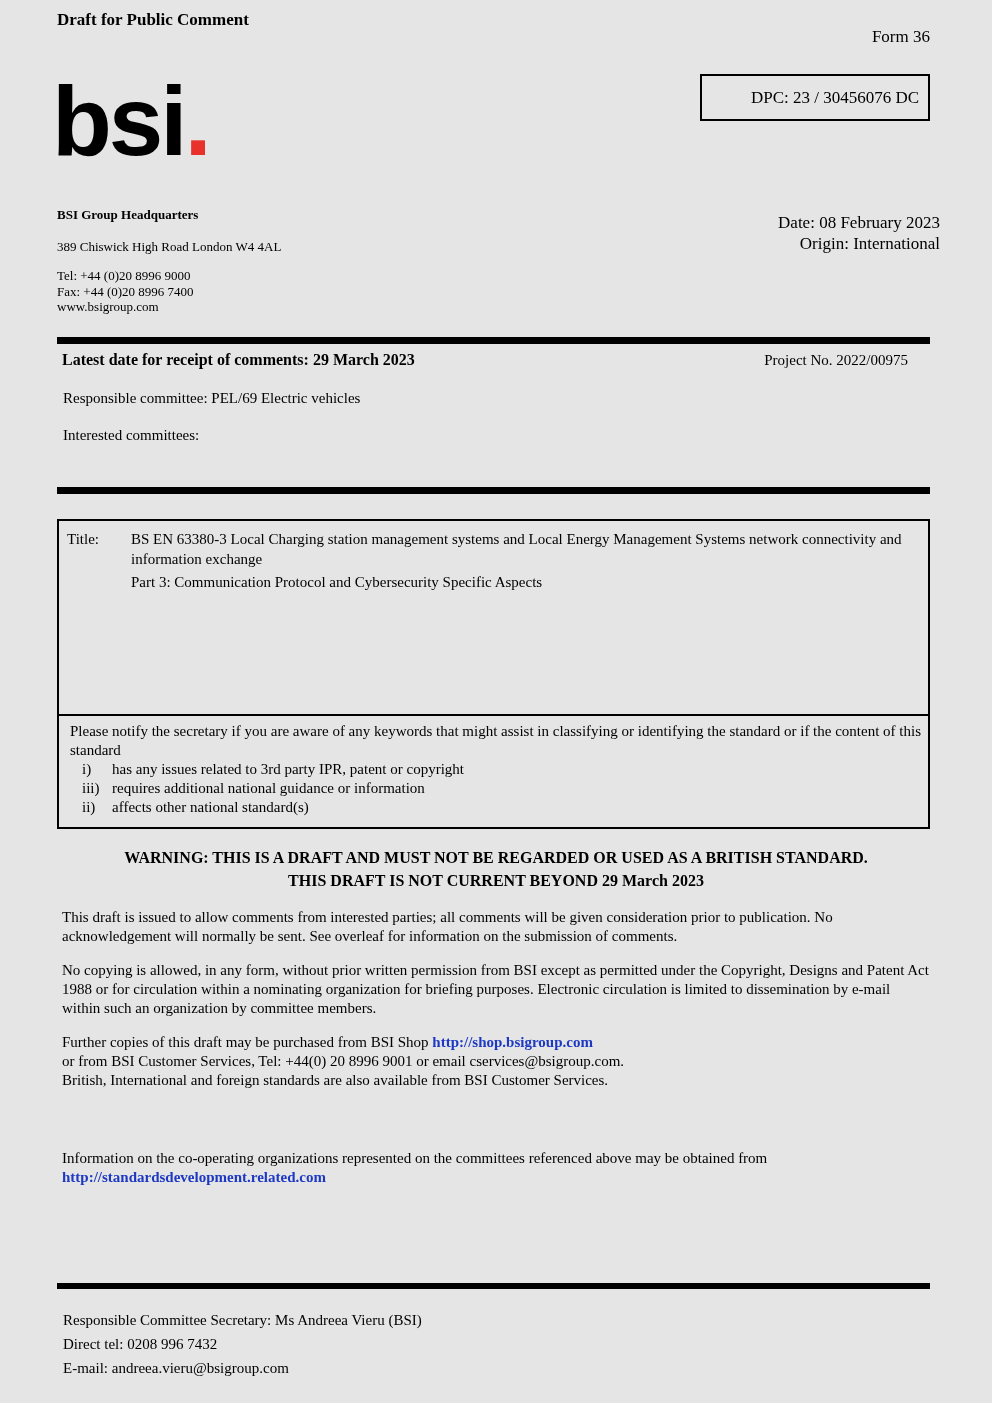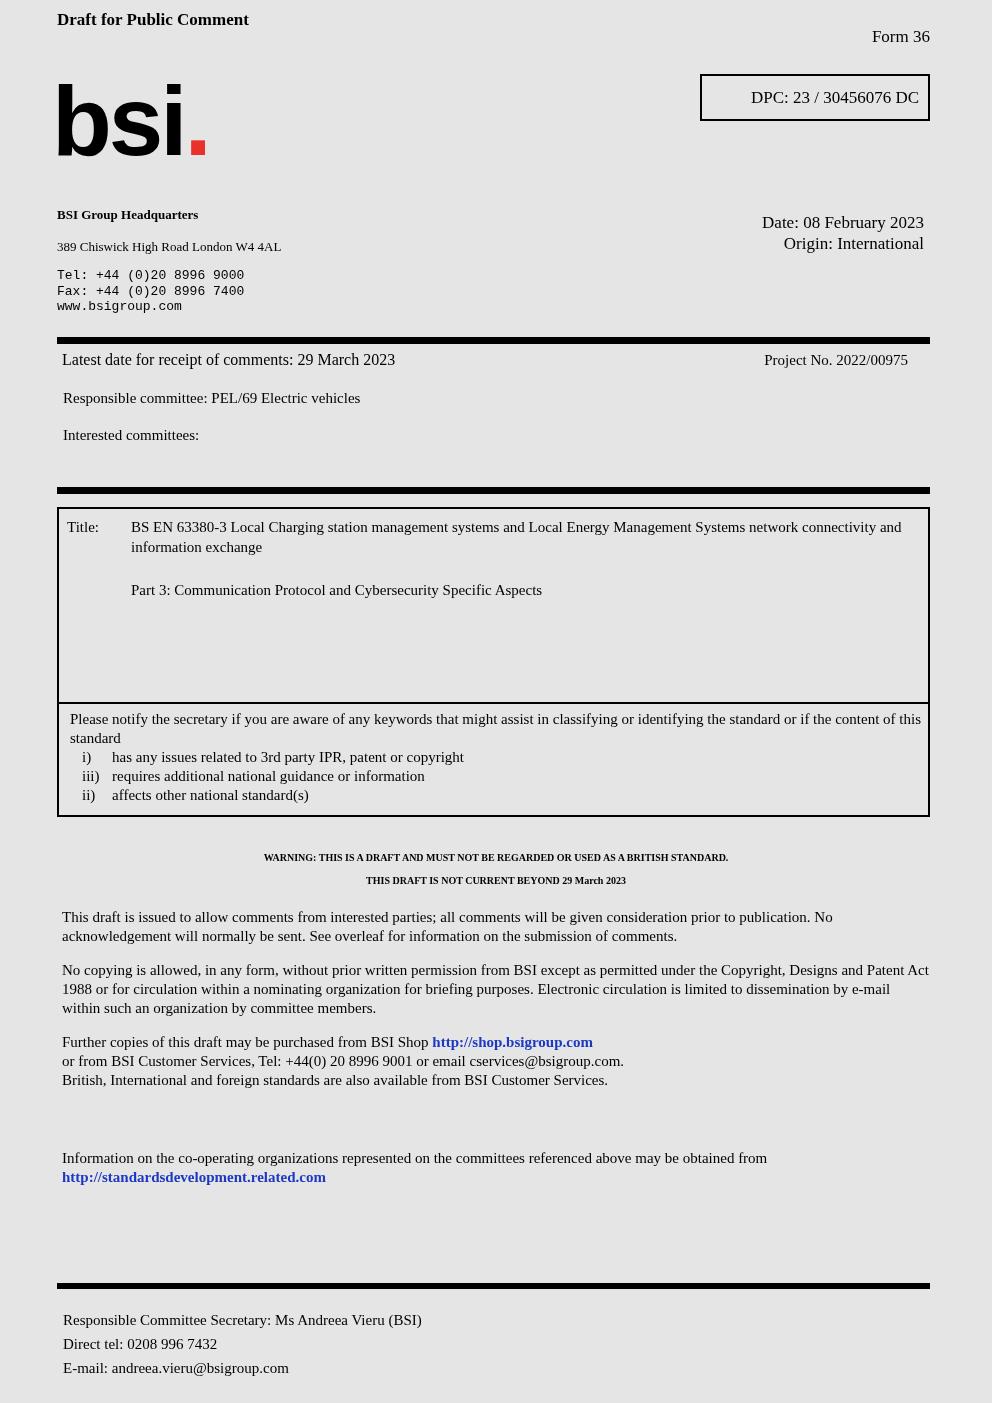"Date: 08 February 2023" .date-block { right: 68px -> 52px }
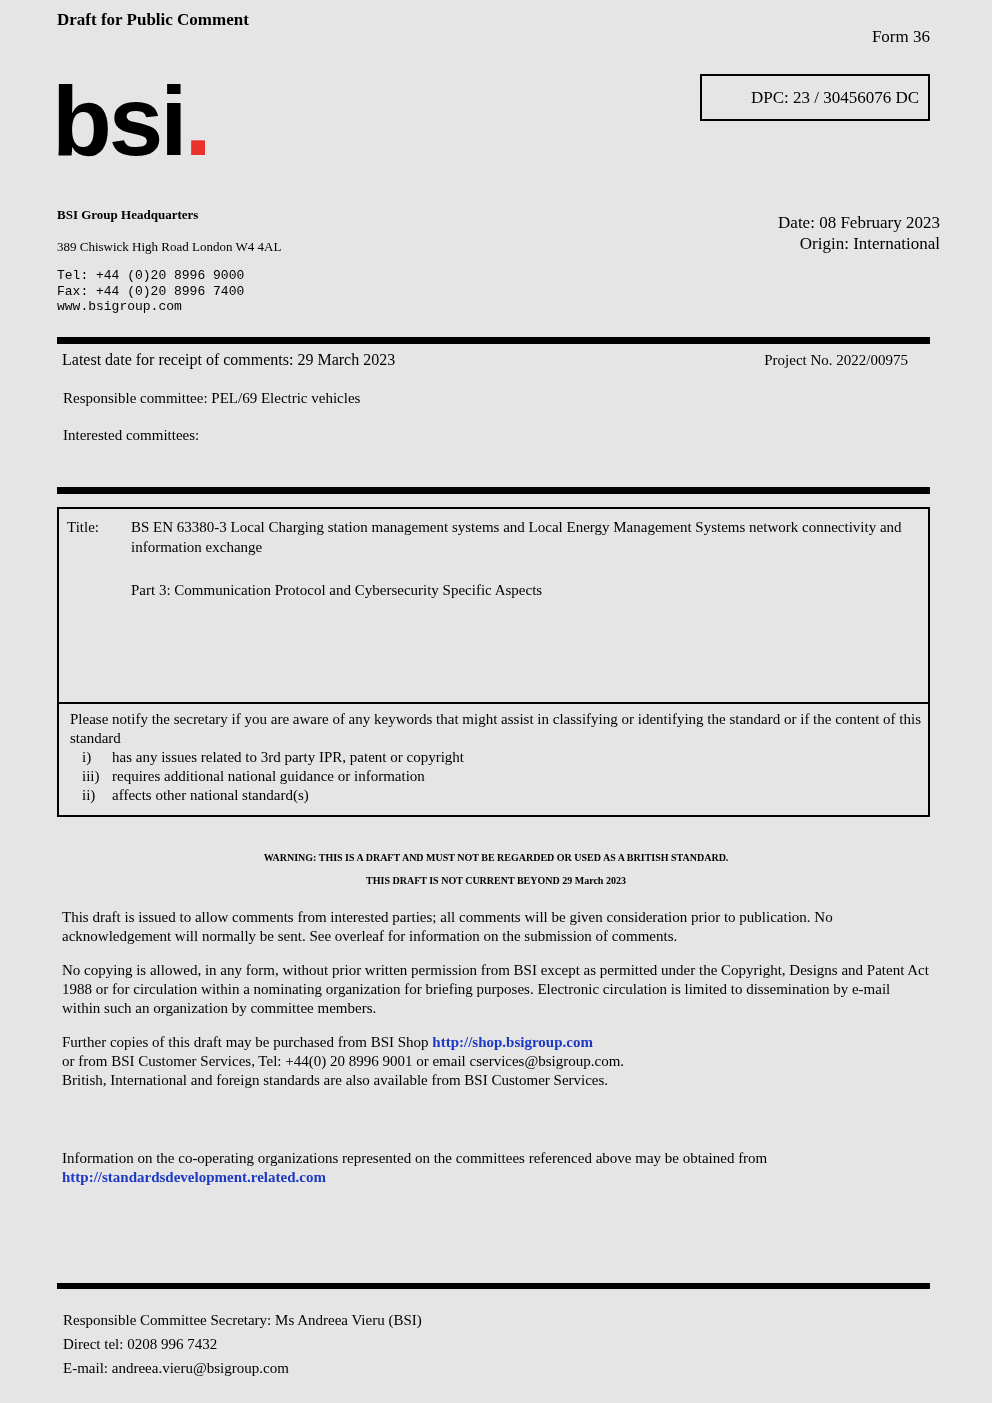"Tel: +44 (0)20 8996 9000" .contact { font-family: Liberation Mono, monospace -> none }
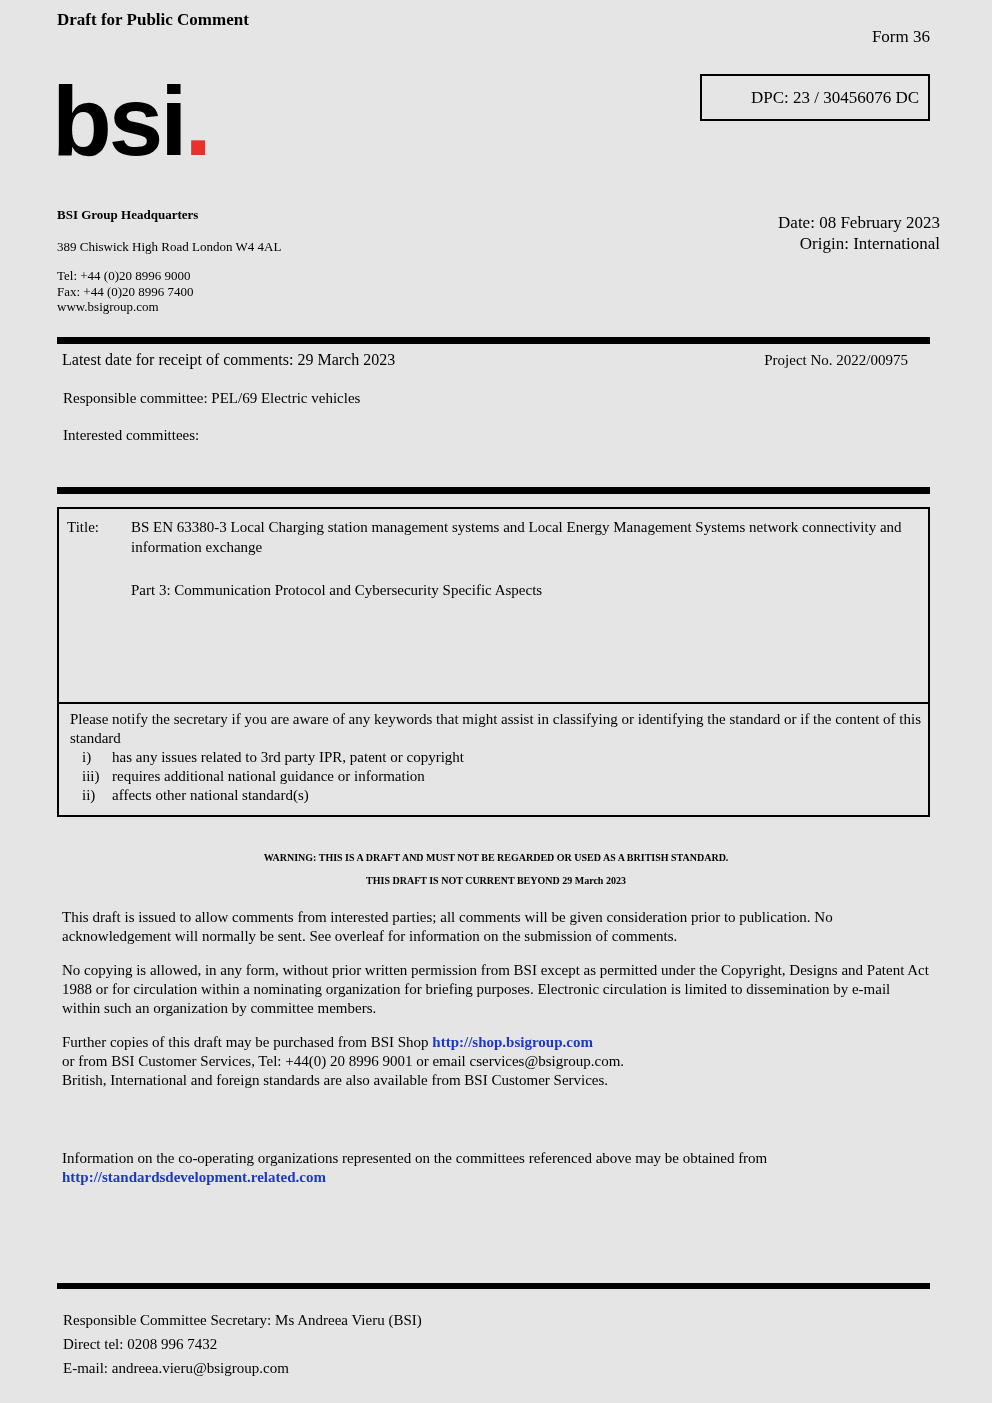"Latest date for receipt of" .latest-row .latest { font-weight: normal -> bold }
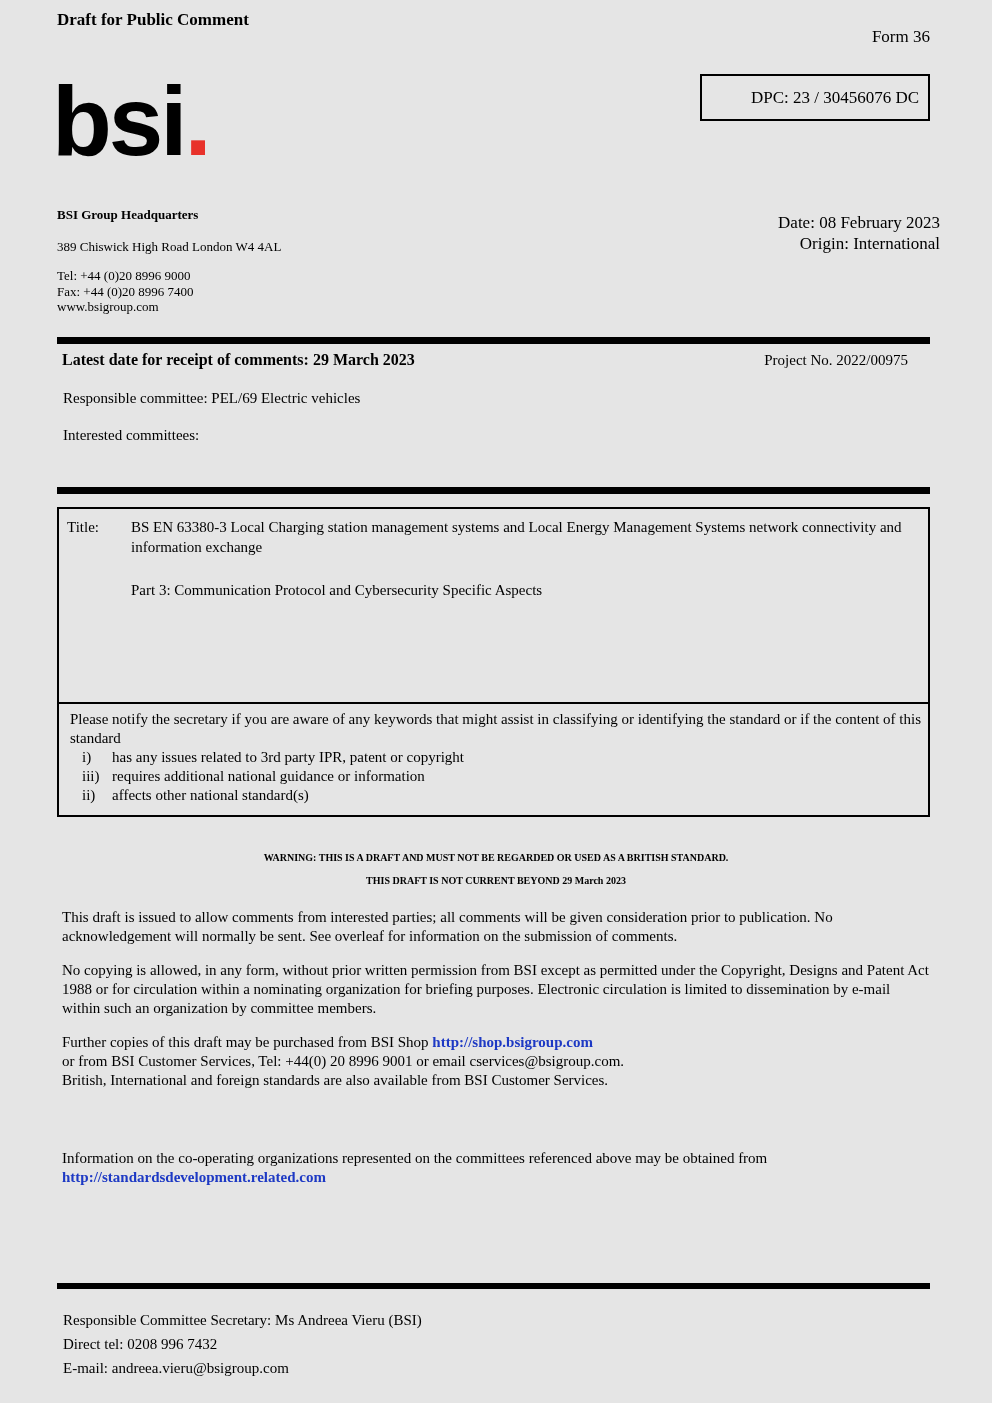"Title:" .boxes { top: 507px -> 519px }
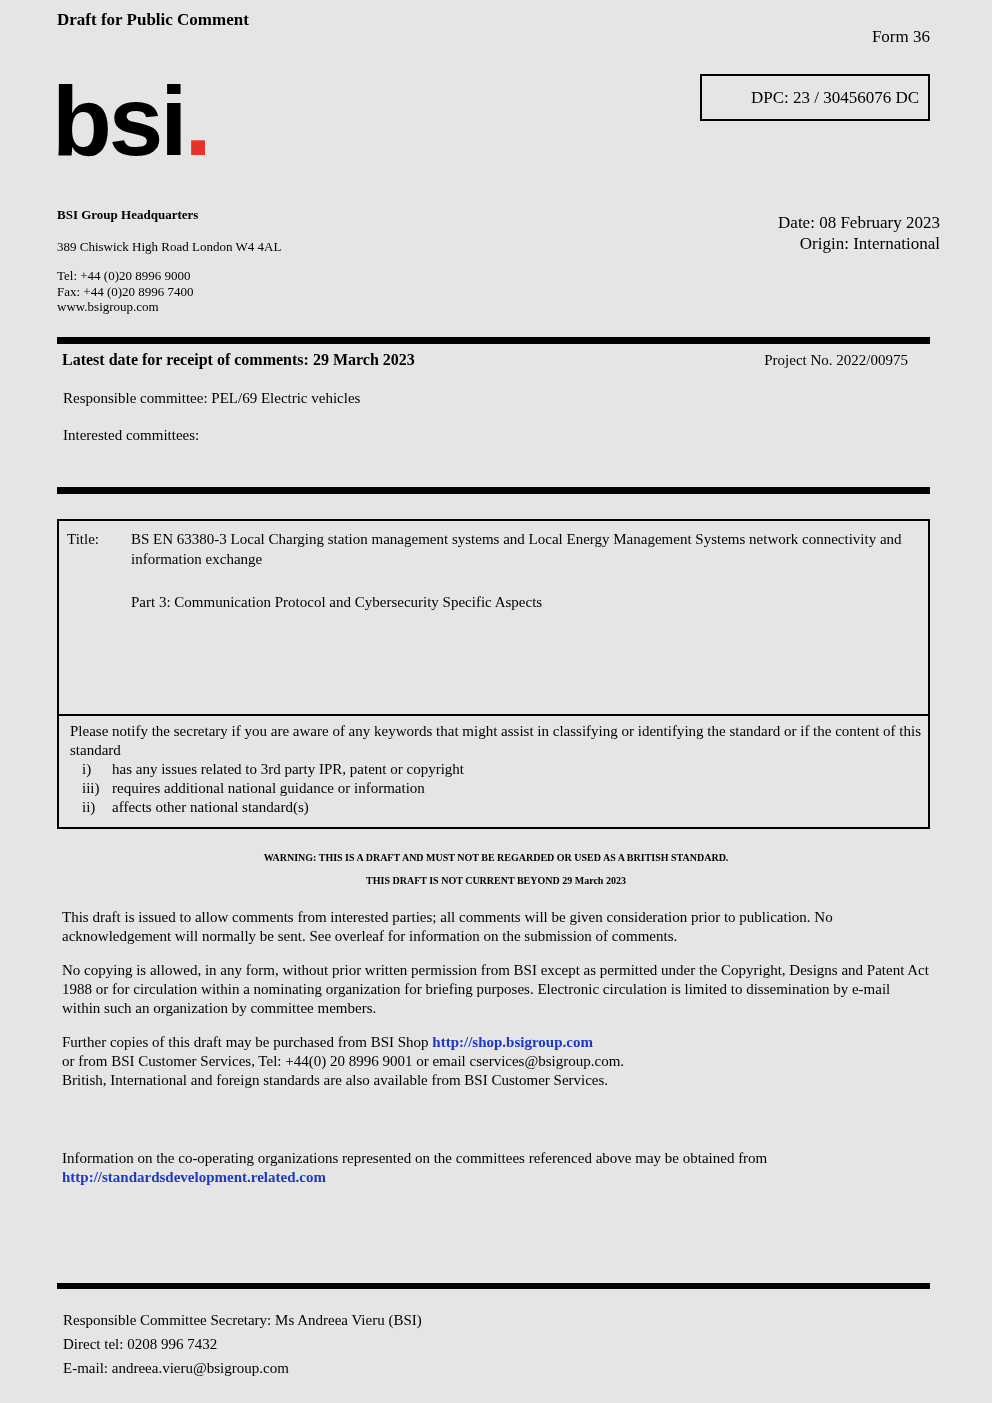"Part 3: Communication Protocol and" .title-box .part-line { margin-top: 23px -> 3px }
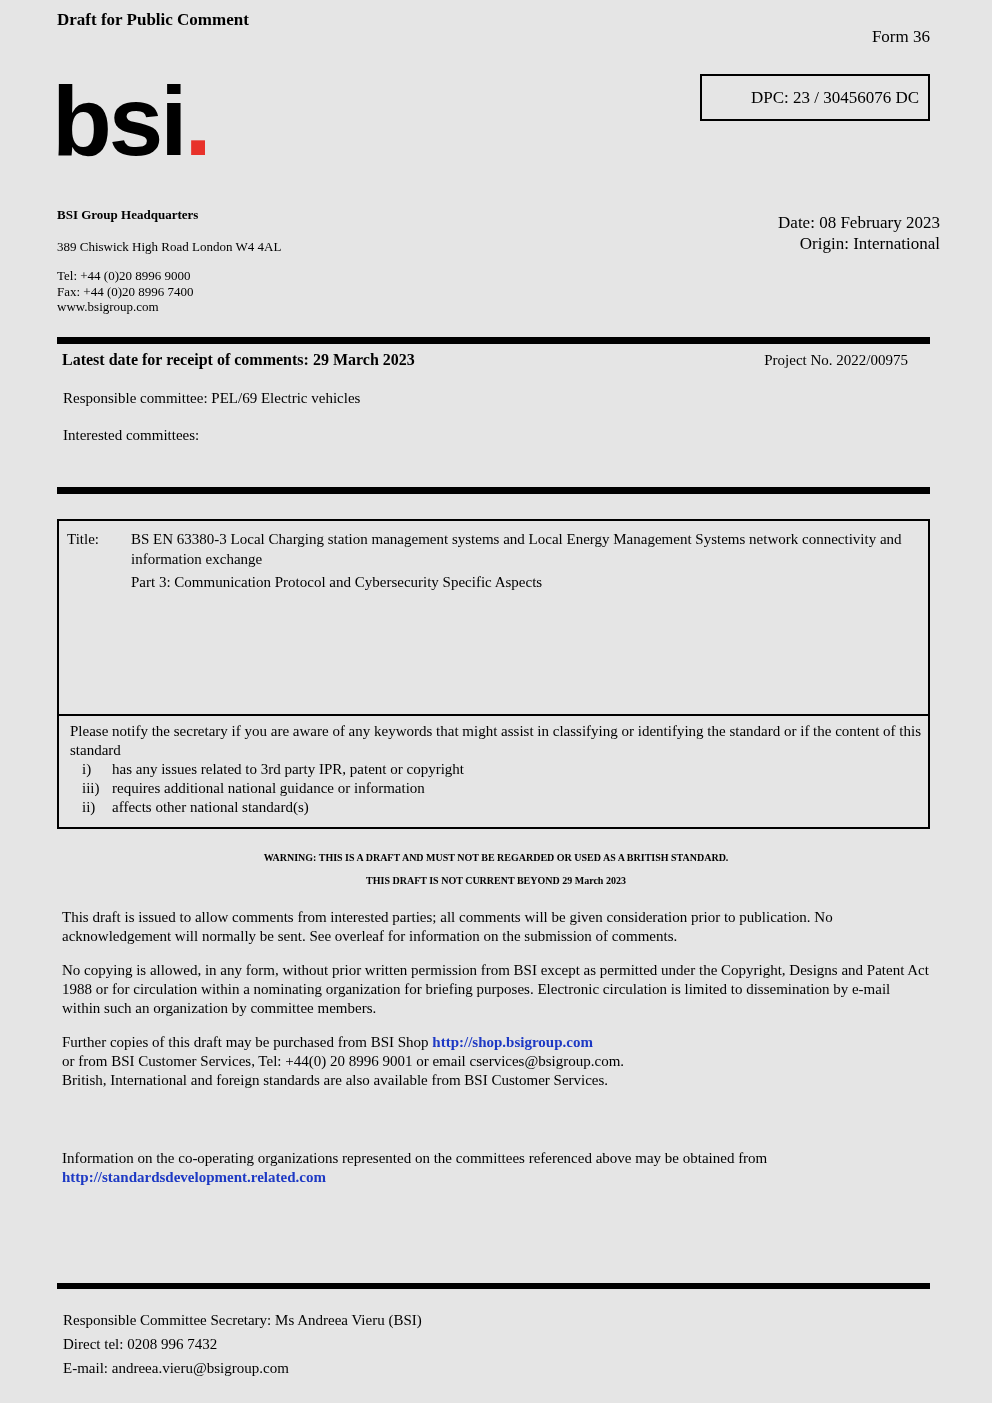"WARNING: THIS IS A DRAFT" .warning { font-size: 10px -> 16px }
